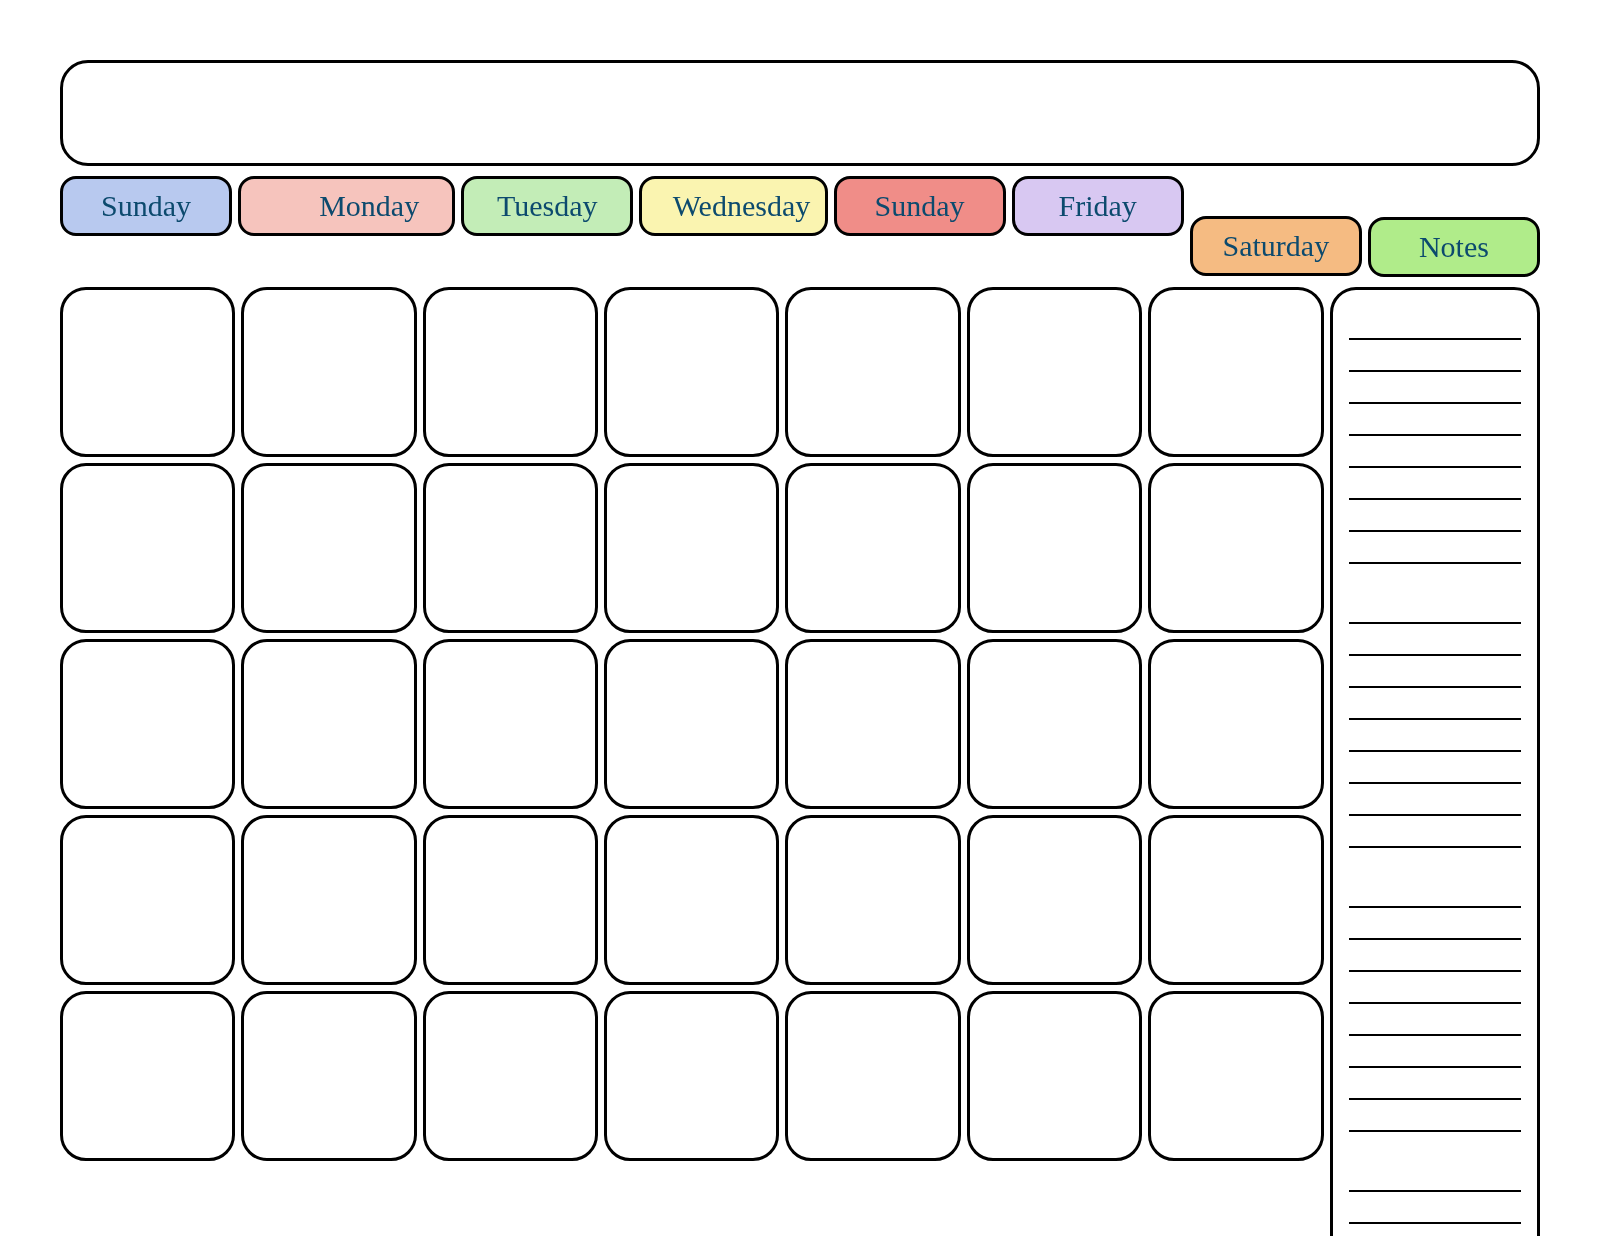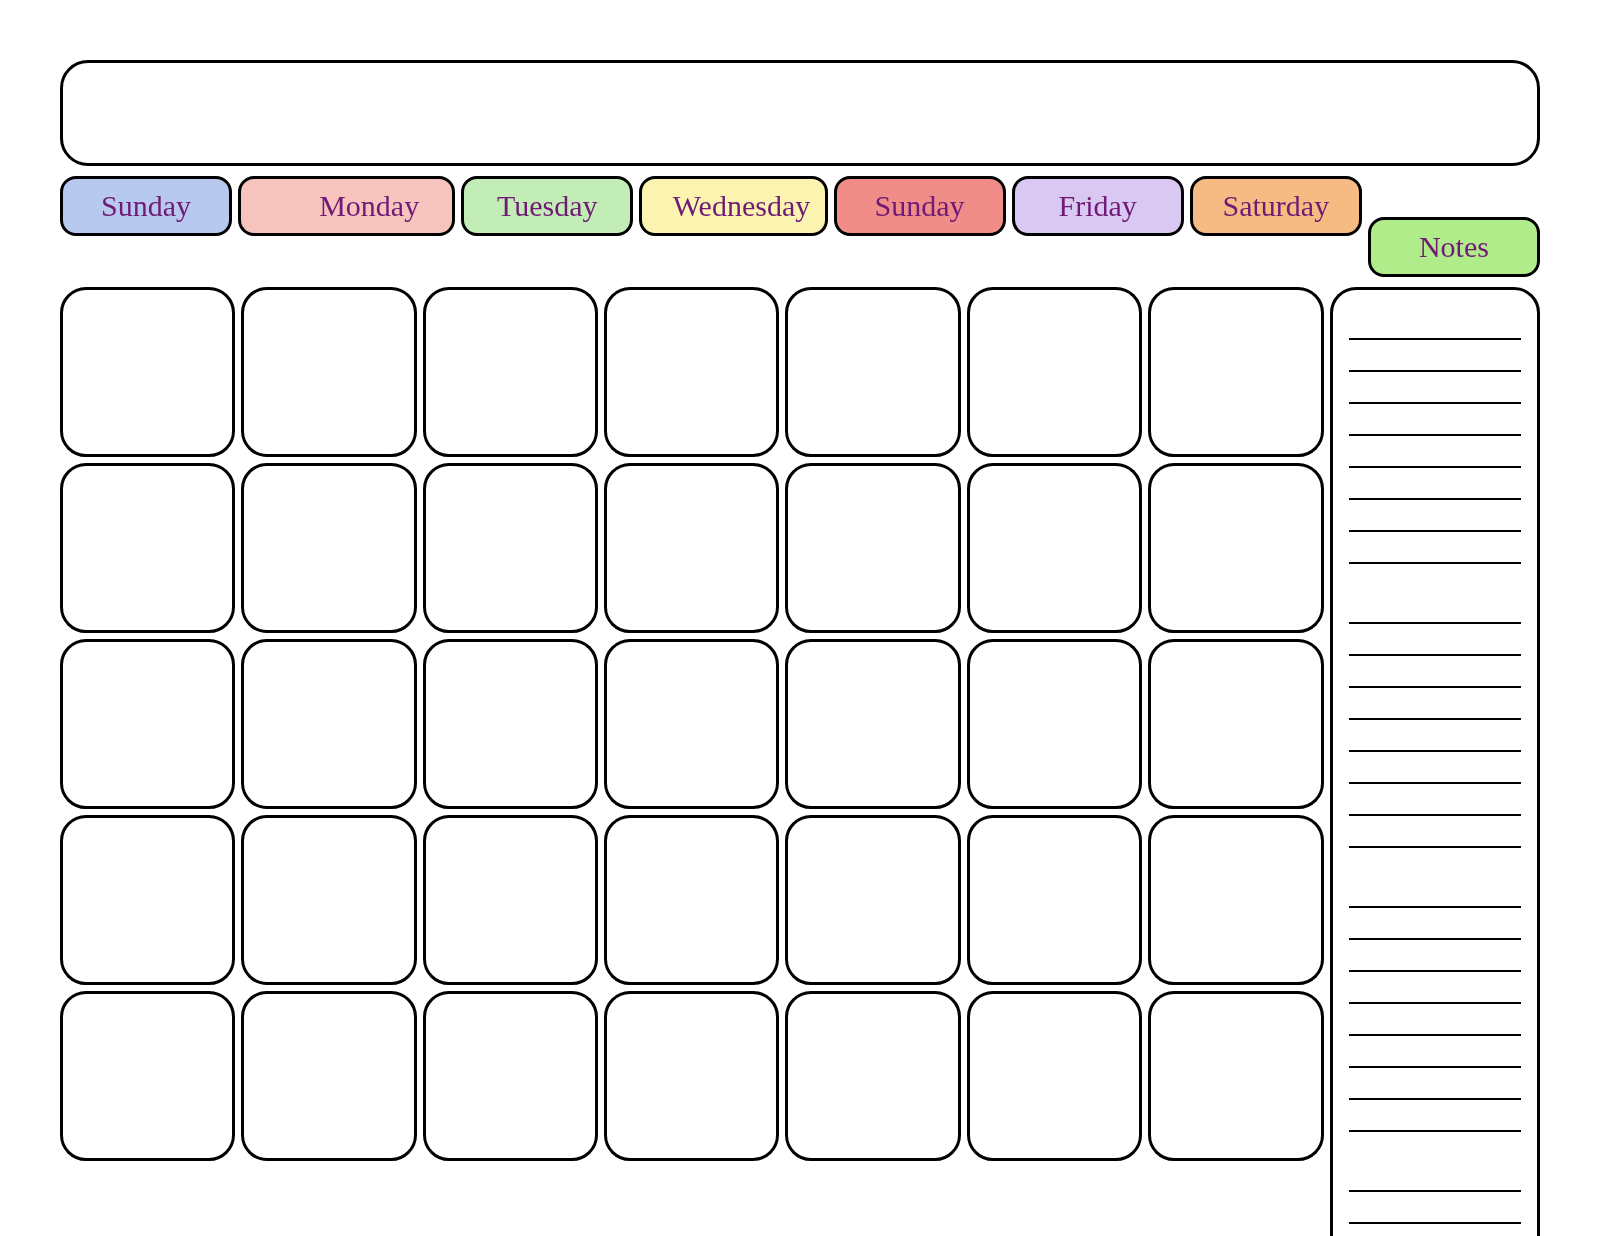"Sunday" .header-cell { color: #701a75 -> #0c4a6e }
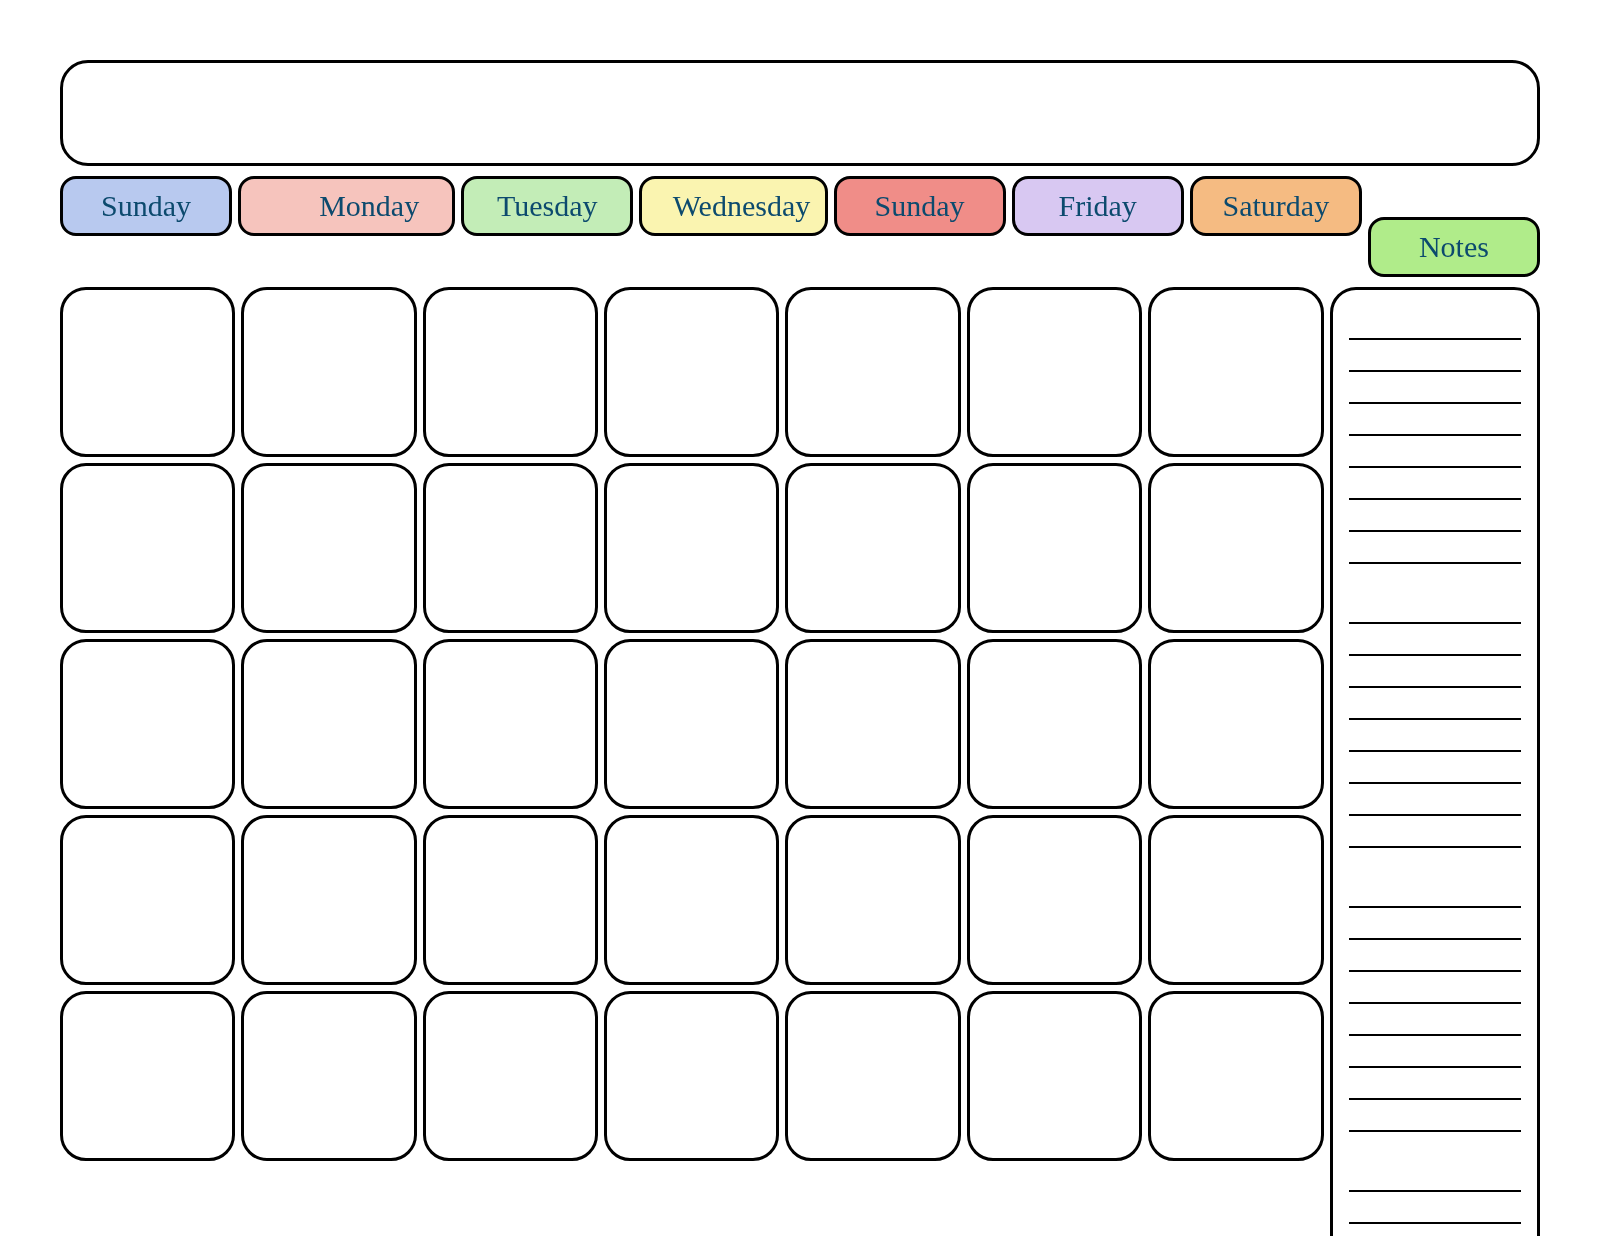"Saturday" div.header-cell { margin-top: none -> 40px }
